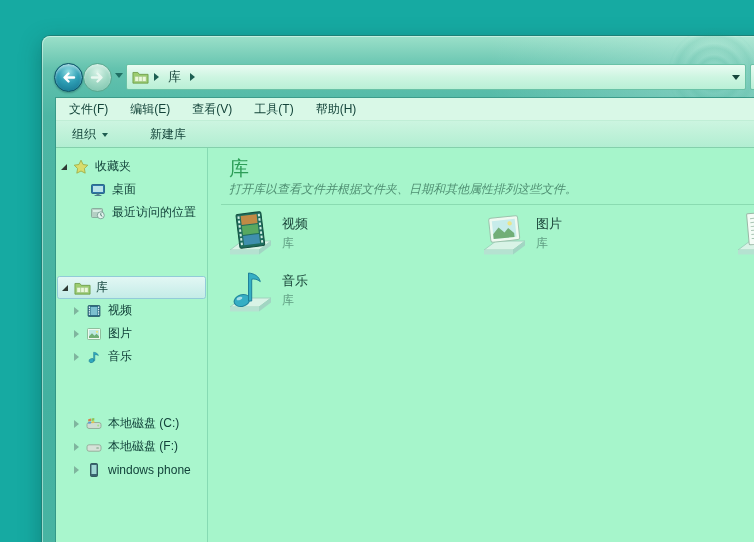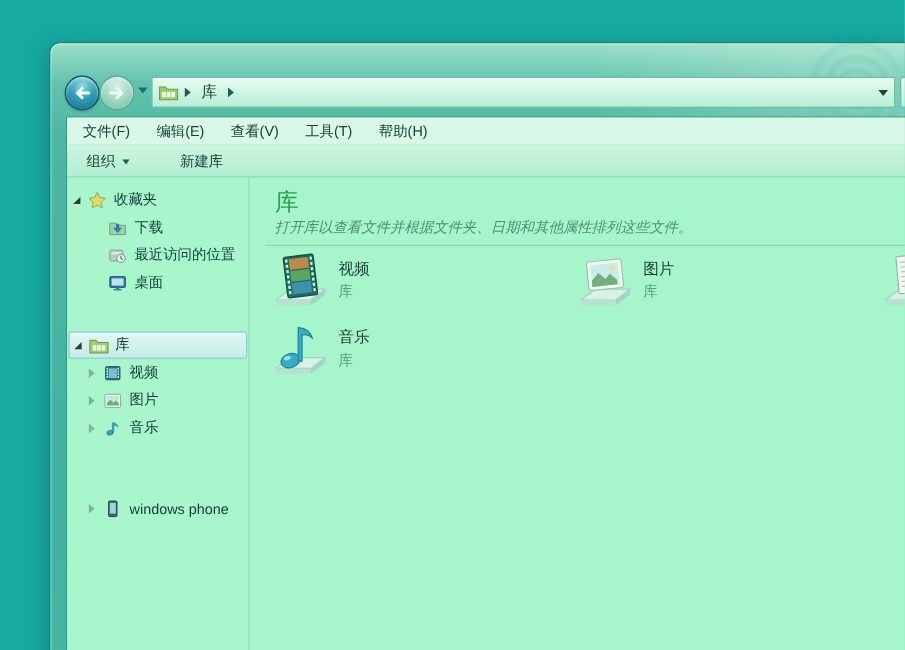"下载" div.trow { html: <div> <span></span> <span> <svg> <path></path> <path></path> </svg> </span> <span>下载</span> </div> -> none }
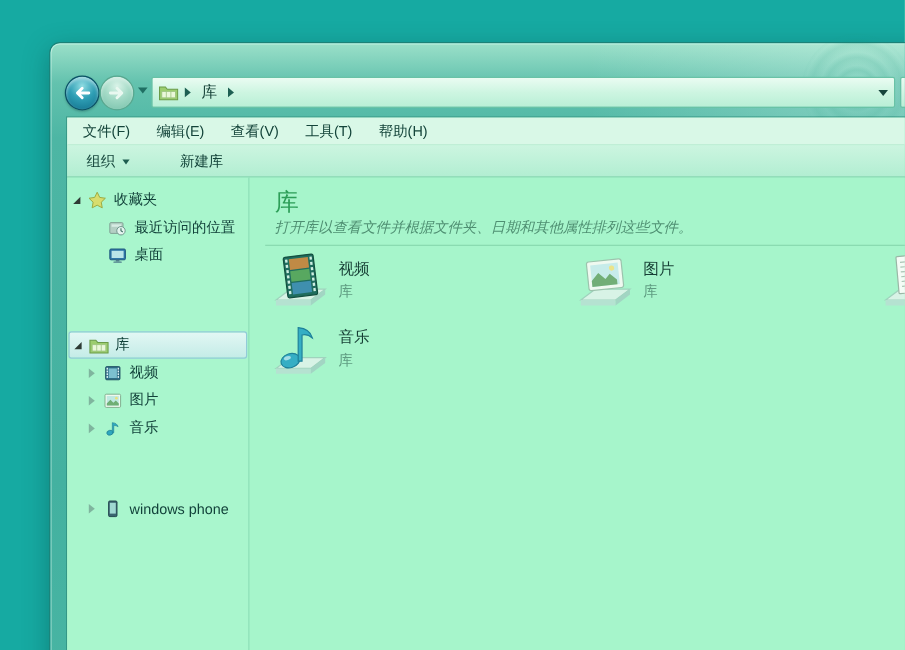"最近访问的位置" div.trow { order: before "桌面" -> after "桌面" }
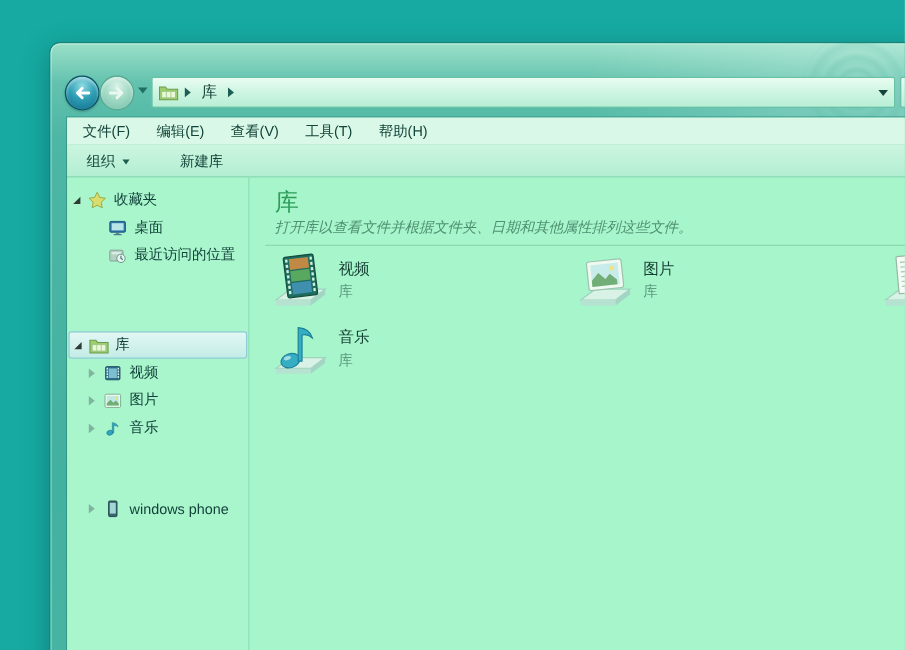"本地磁盘 (C:)" div.trow { html: none -> <div> <span></span> <span> <svg> <rect></rect> <circle></circle> <g> <path></path> <path></path> <path></path> <path></path> </g> </svg> </span> <span>本地磁盘 (C:)</span> </div> }
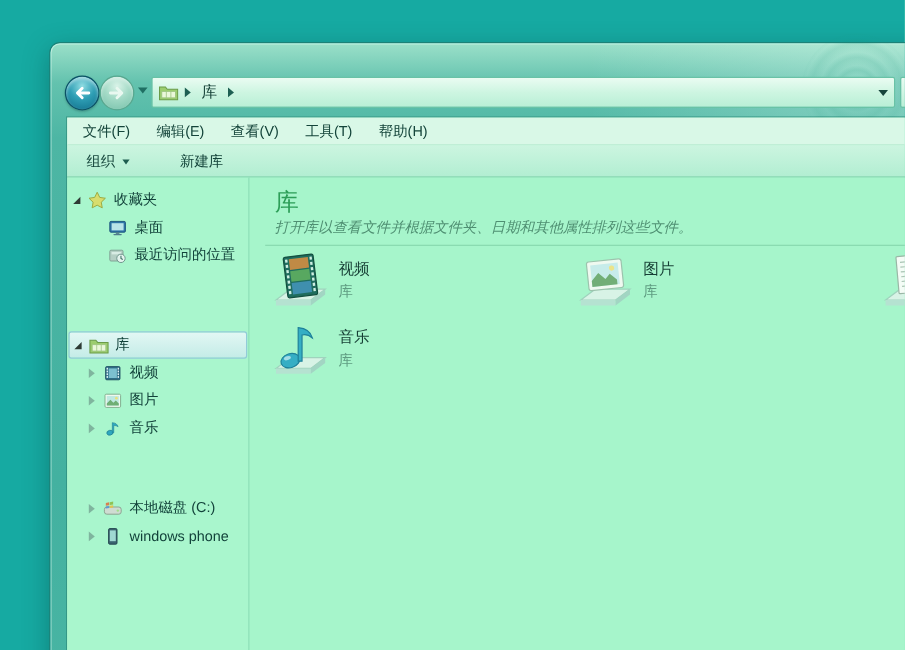"本地磁盘 (F:)" div.trow { html: none -> <div> <span></span> <span> <svg> <rect></rect> <rect></rect> </svg> </span> <span>本地磁盘 (F:)</span> </div> }
